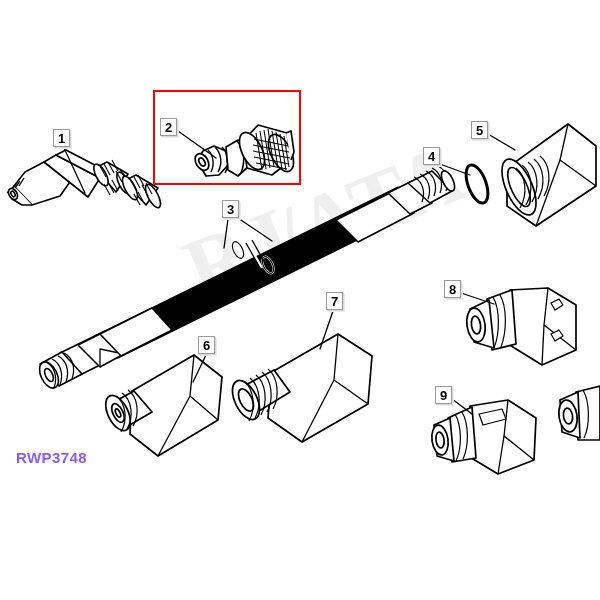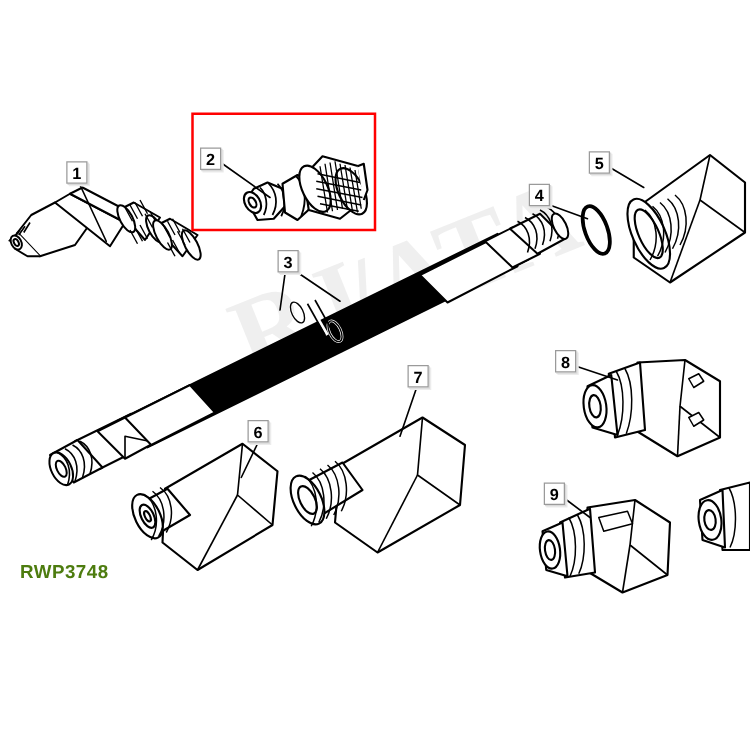"RWP3748" .part-code { color: #4d7c0f -> #8b5cf6 }
